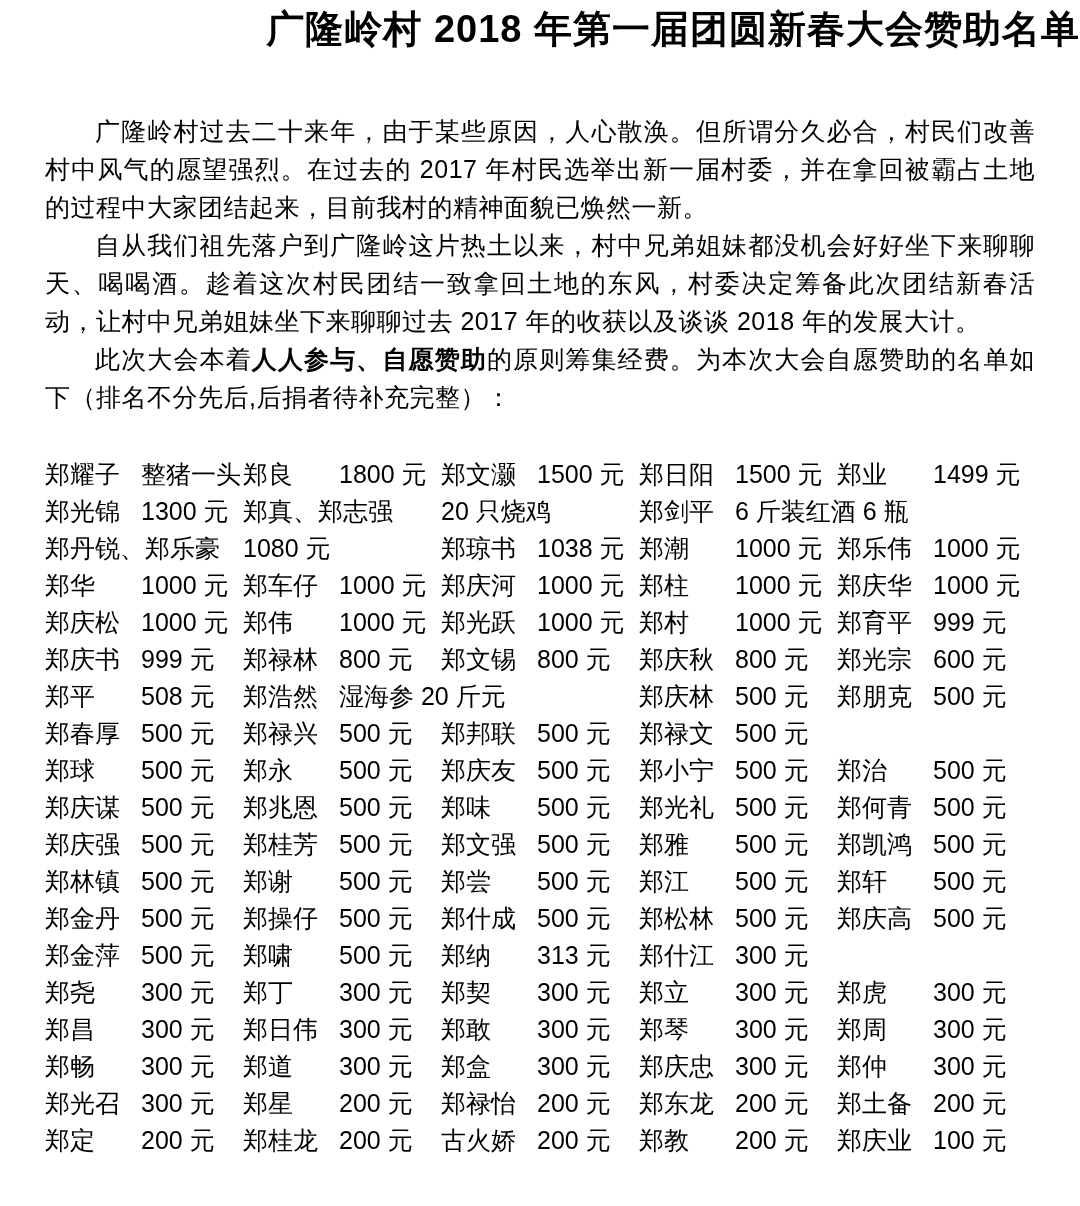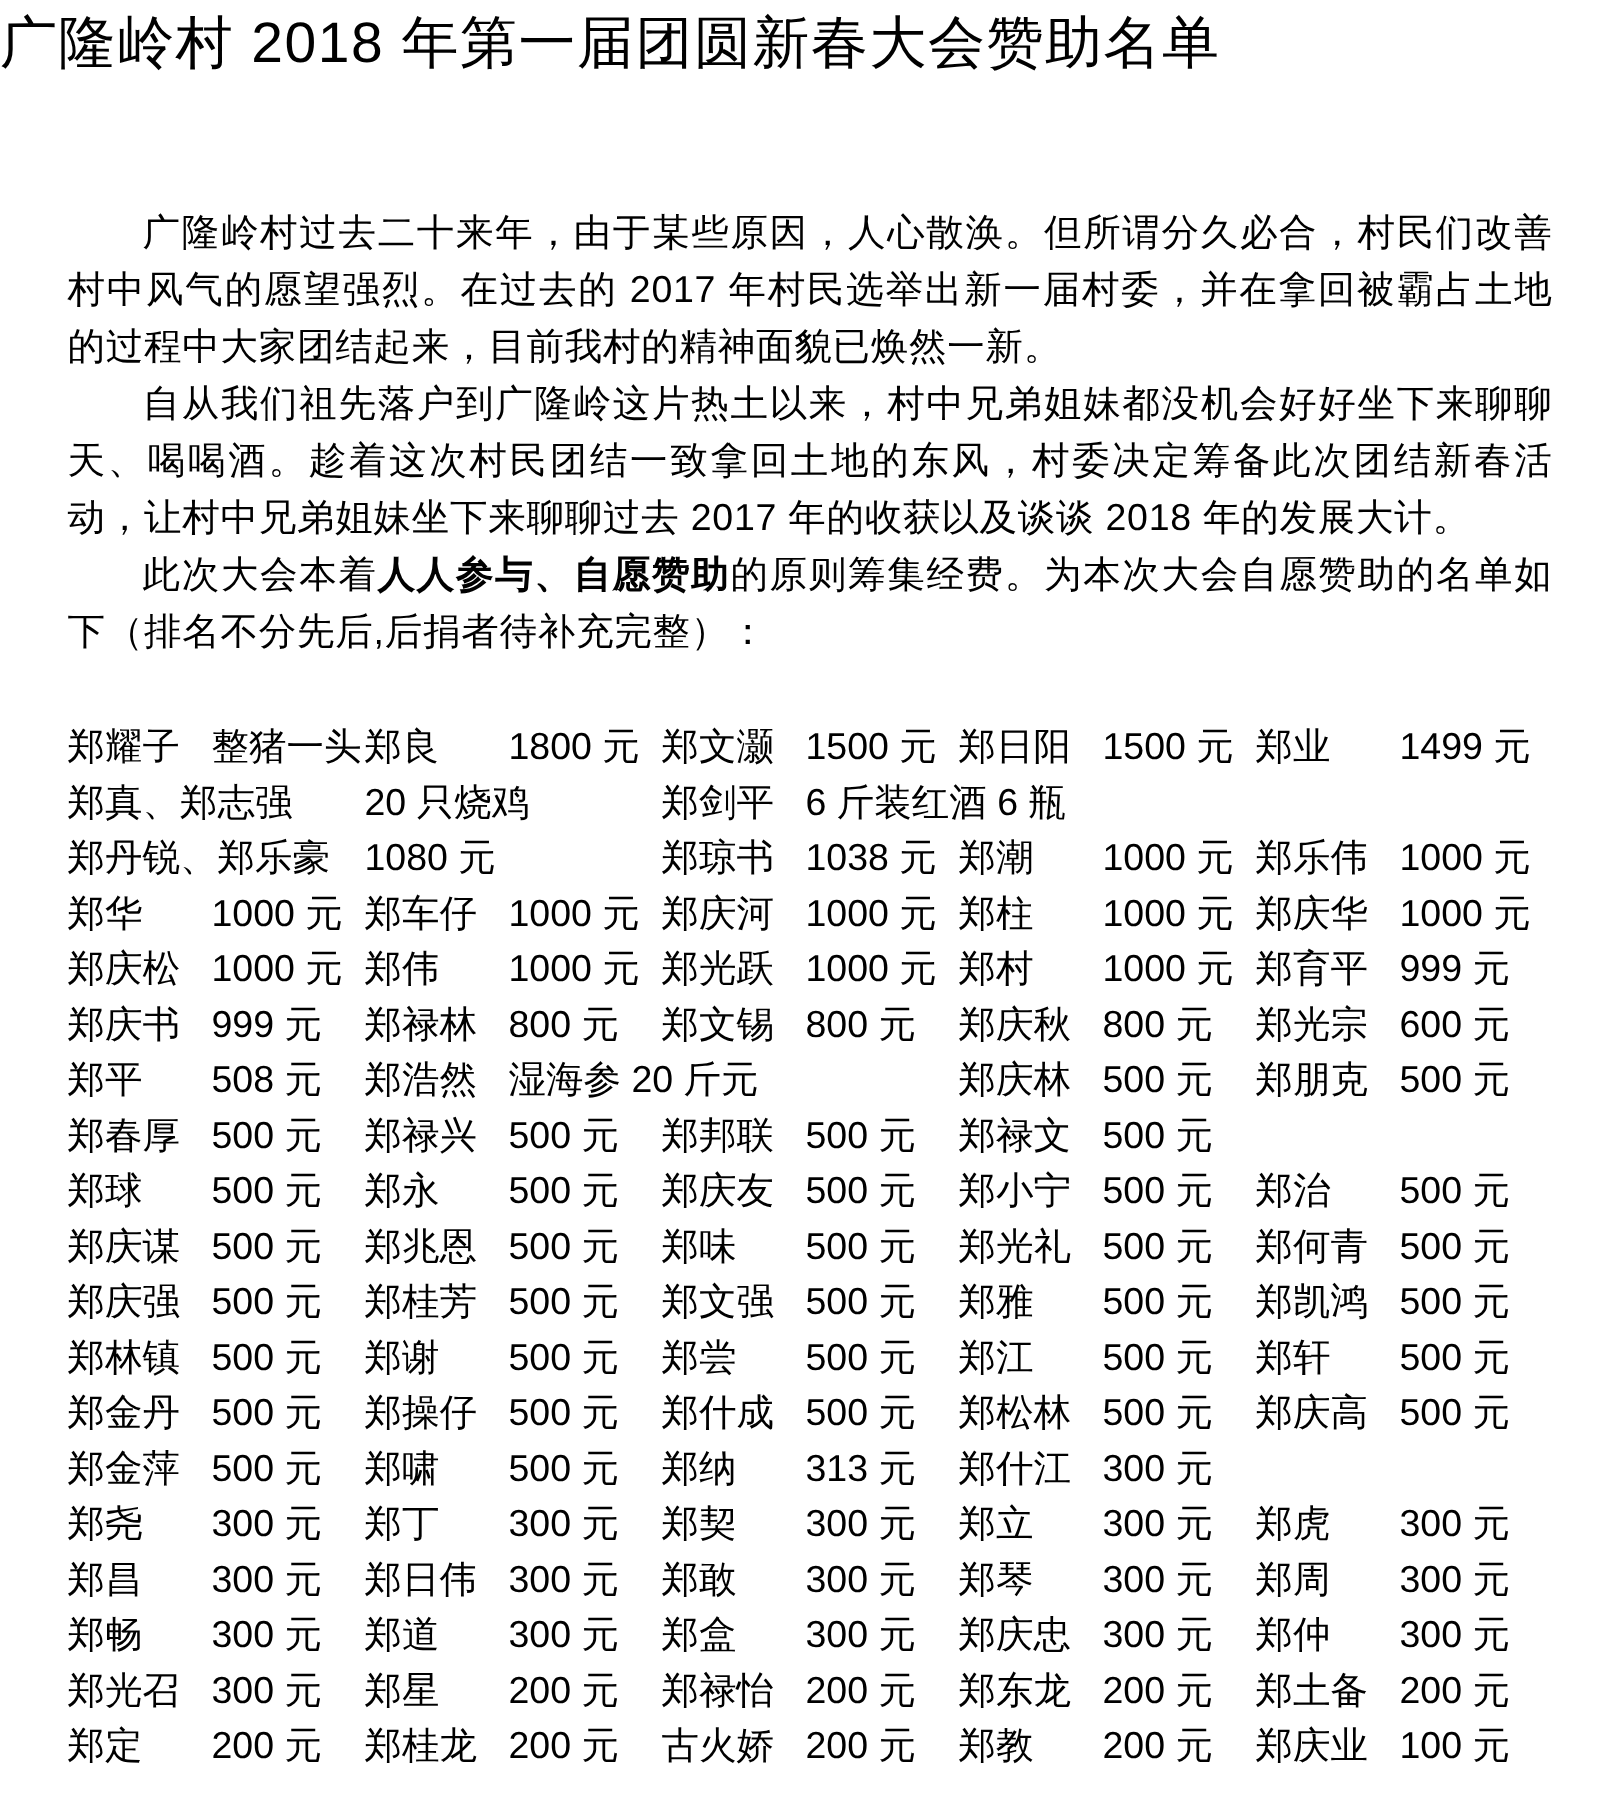"广隆岭村 2018 年第一届团圆新春大会赞助名单" .title { font-weight: 400 -> 700; text-align: left -> right }
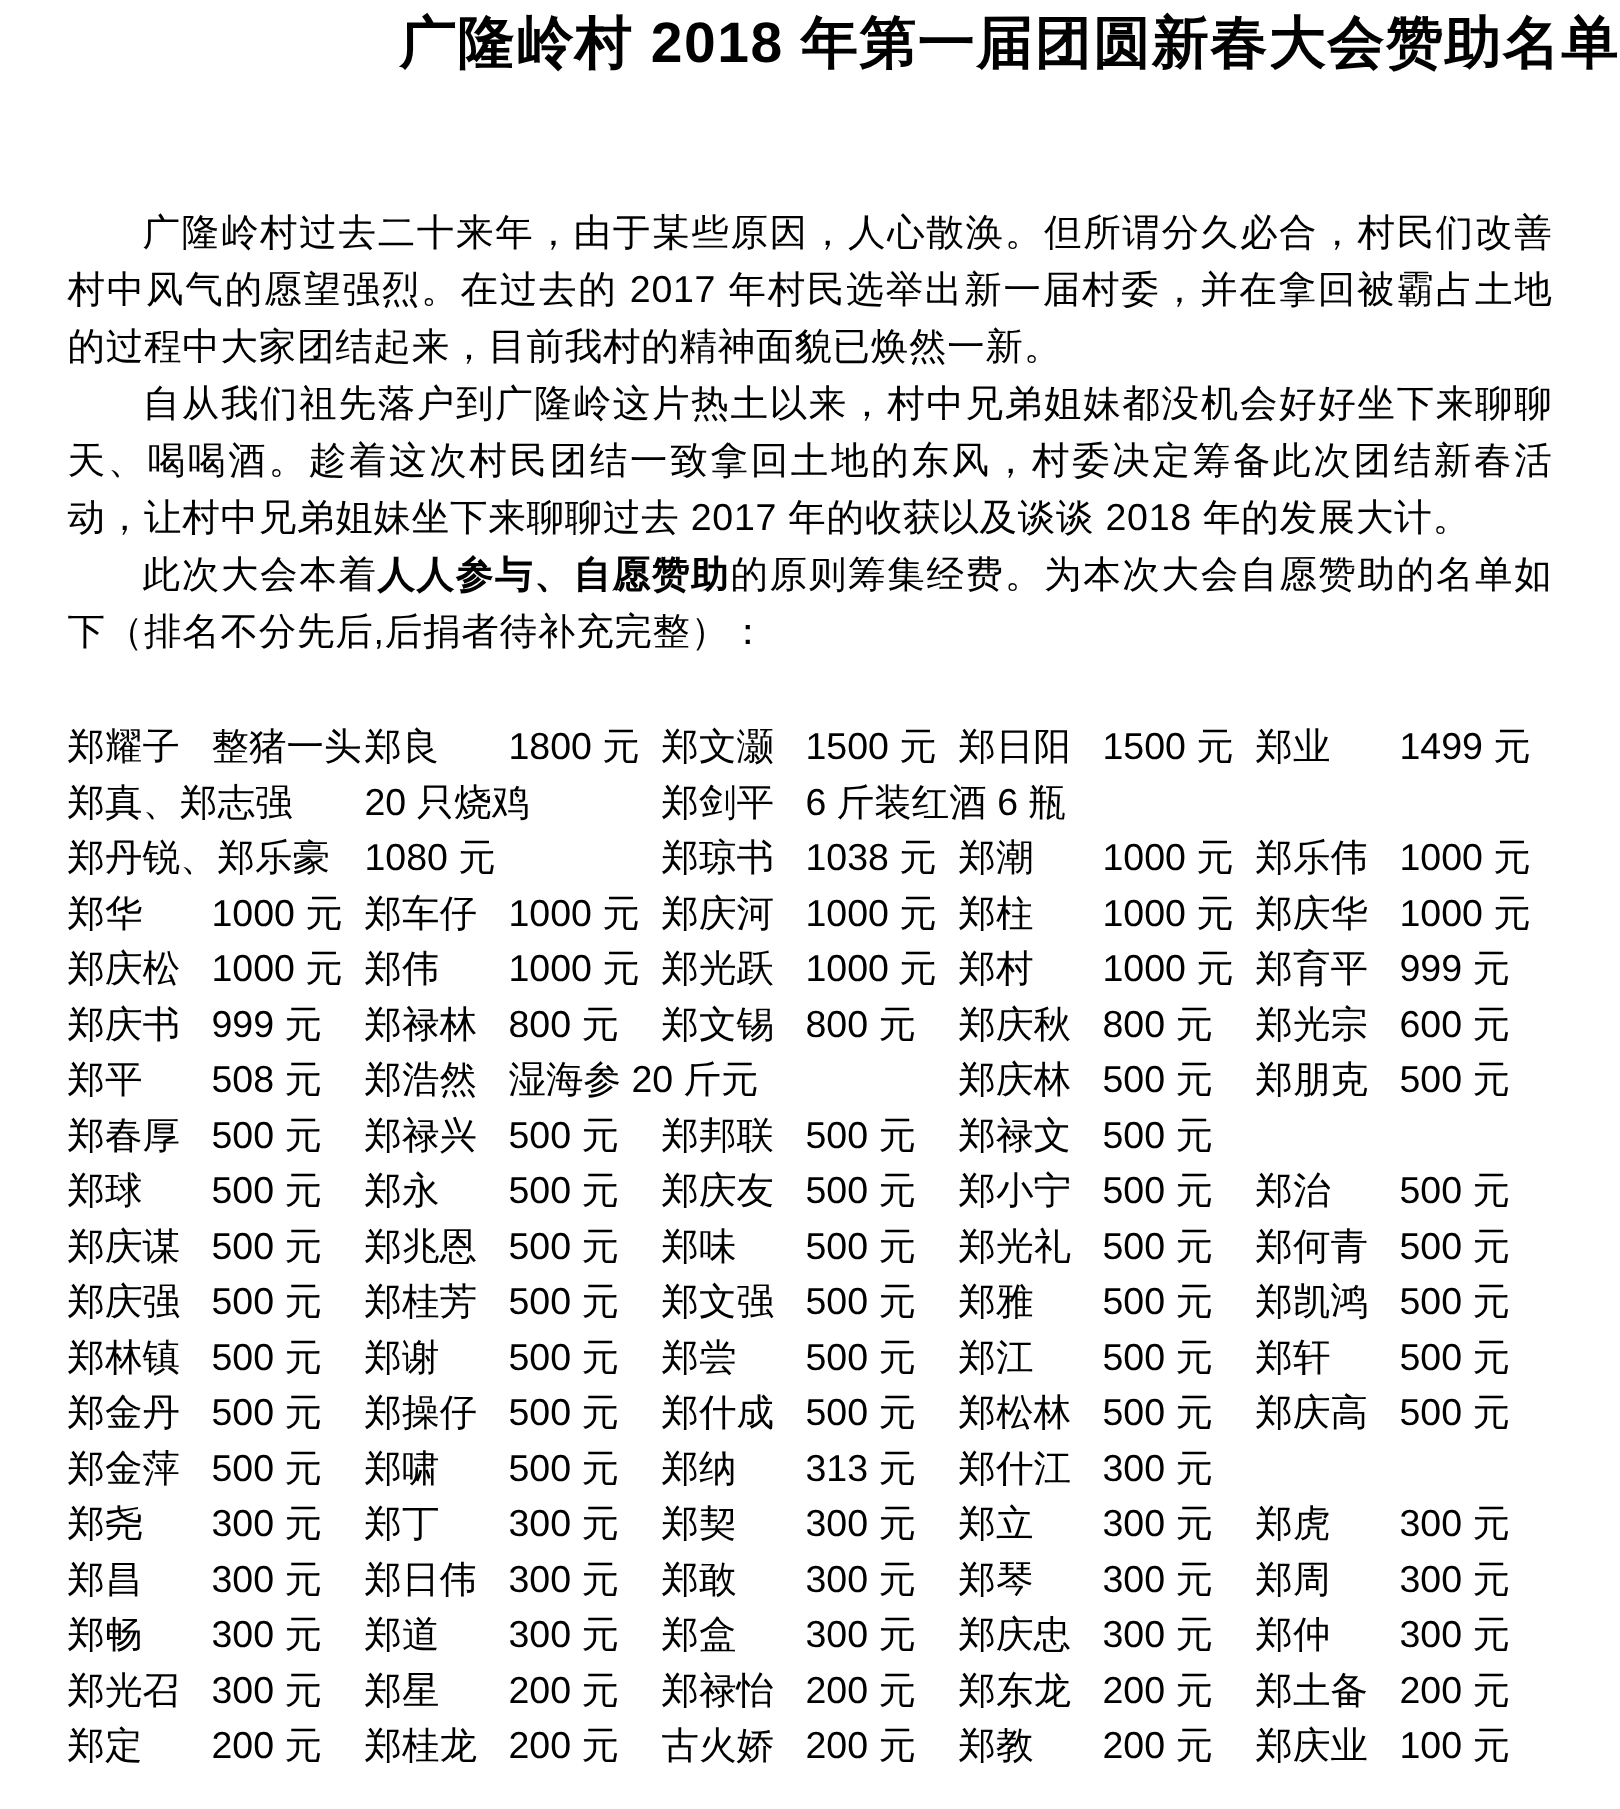"广隆岭村过去二十来年，由于某些原因，人心散涣。但所谓分久必合，村民们改善村中风气" .paragraphs { margin-top: 82px -> 58px }
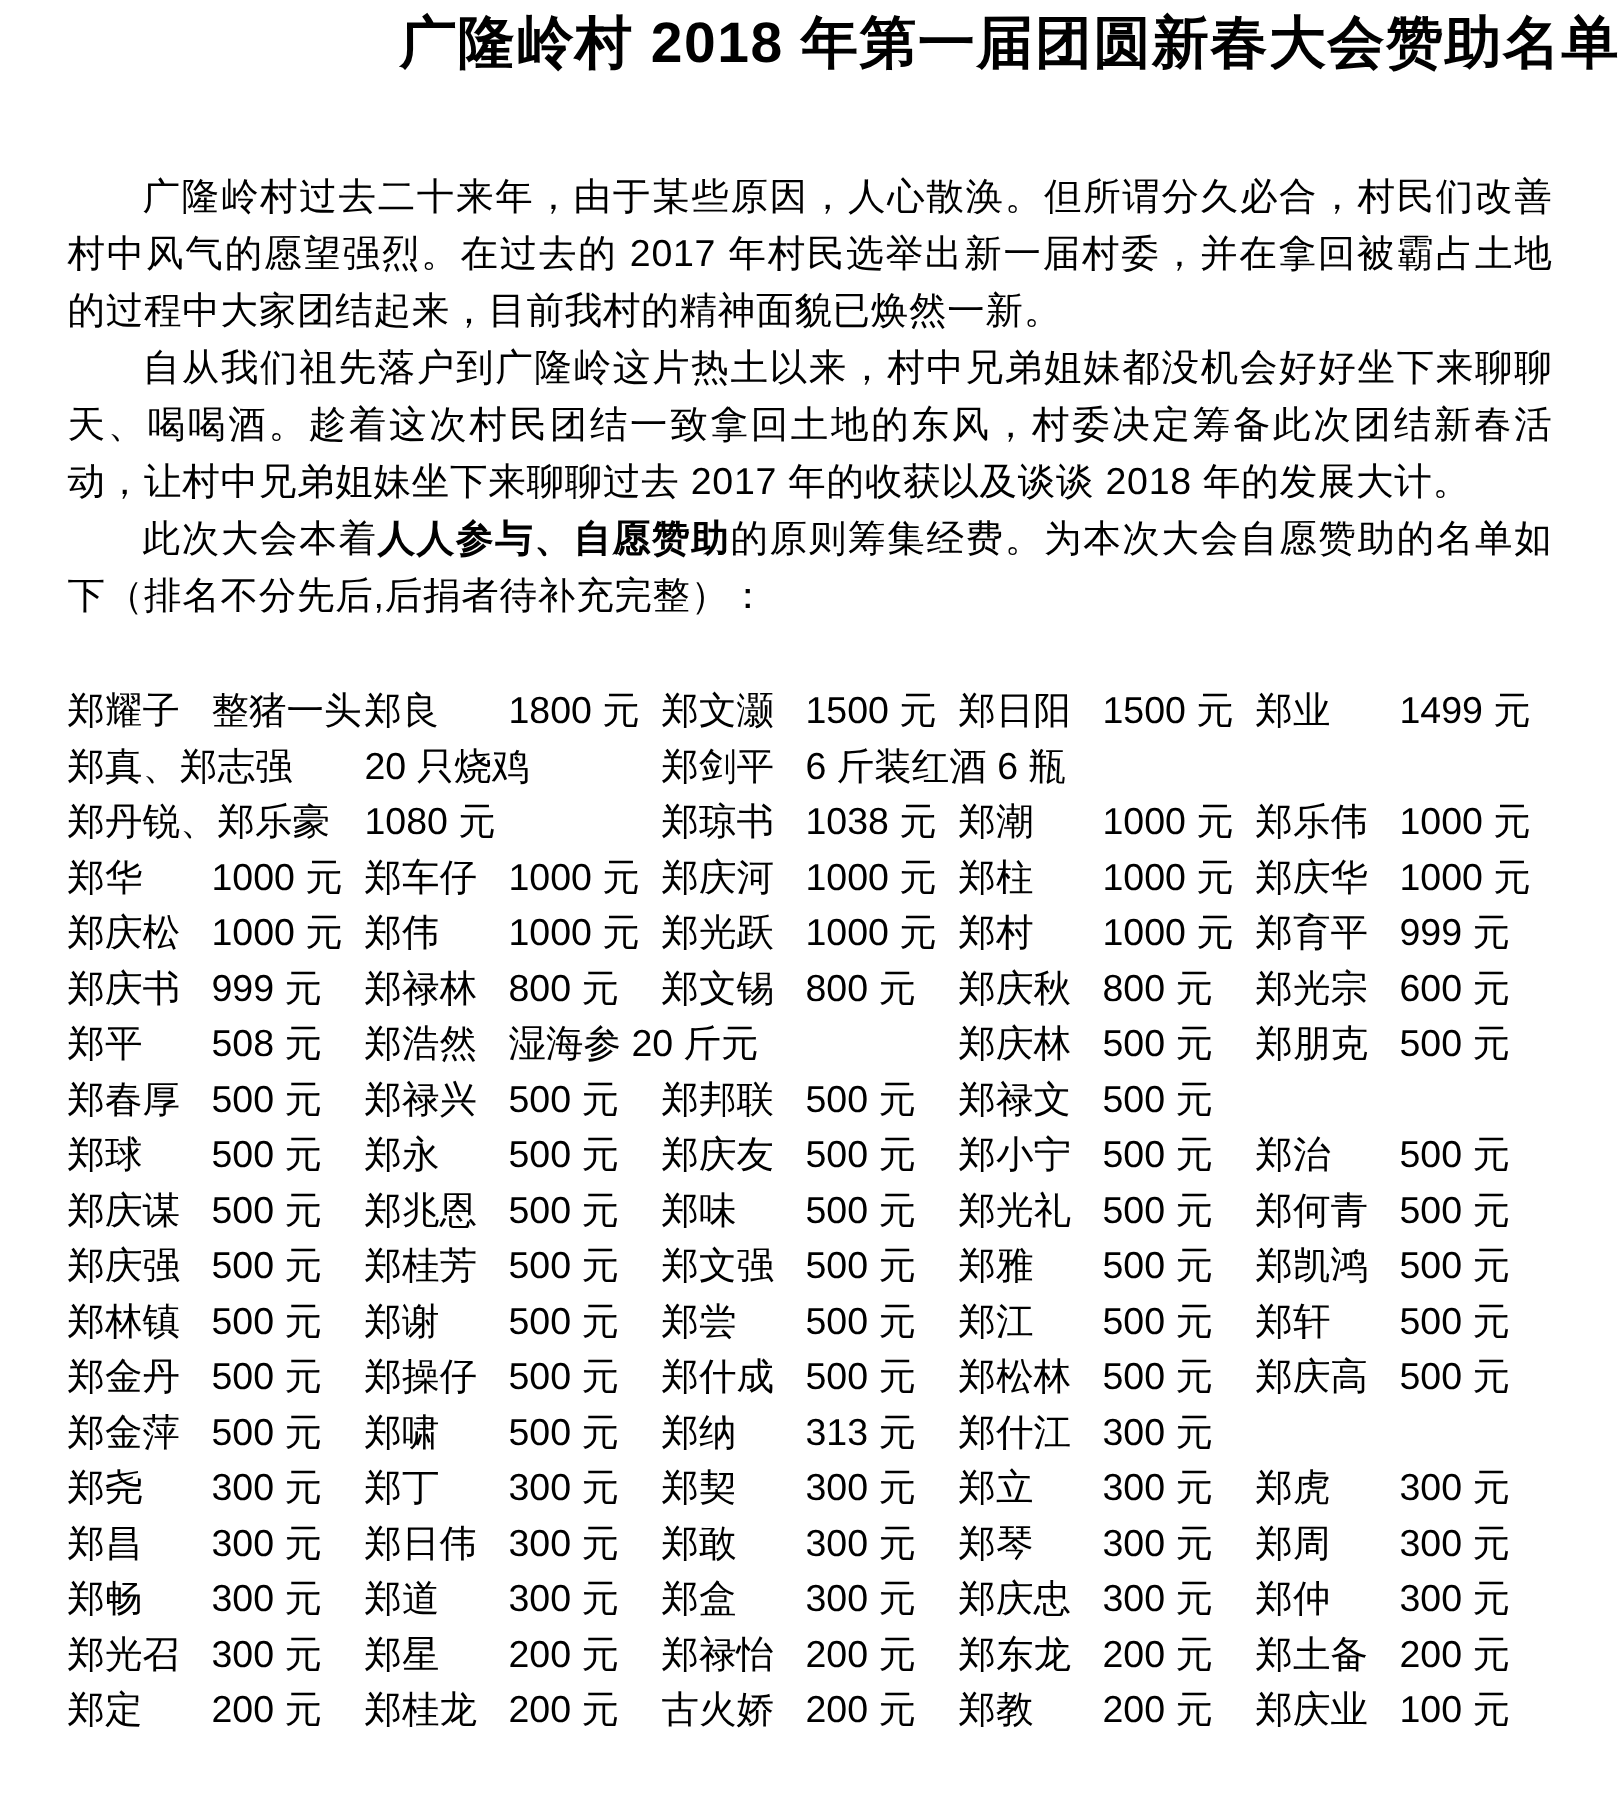"郑光锦 1300 元" div.donor-cell { html: none -> <div><span>郑光锦</span><span>1300 元</span></div> }
